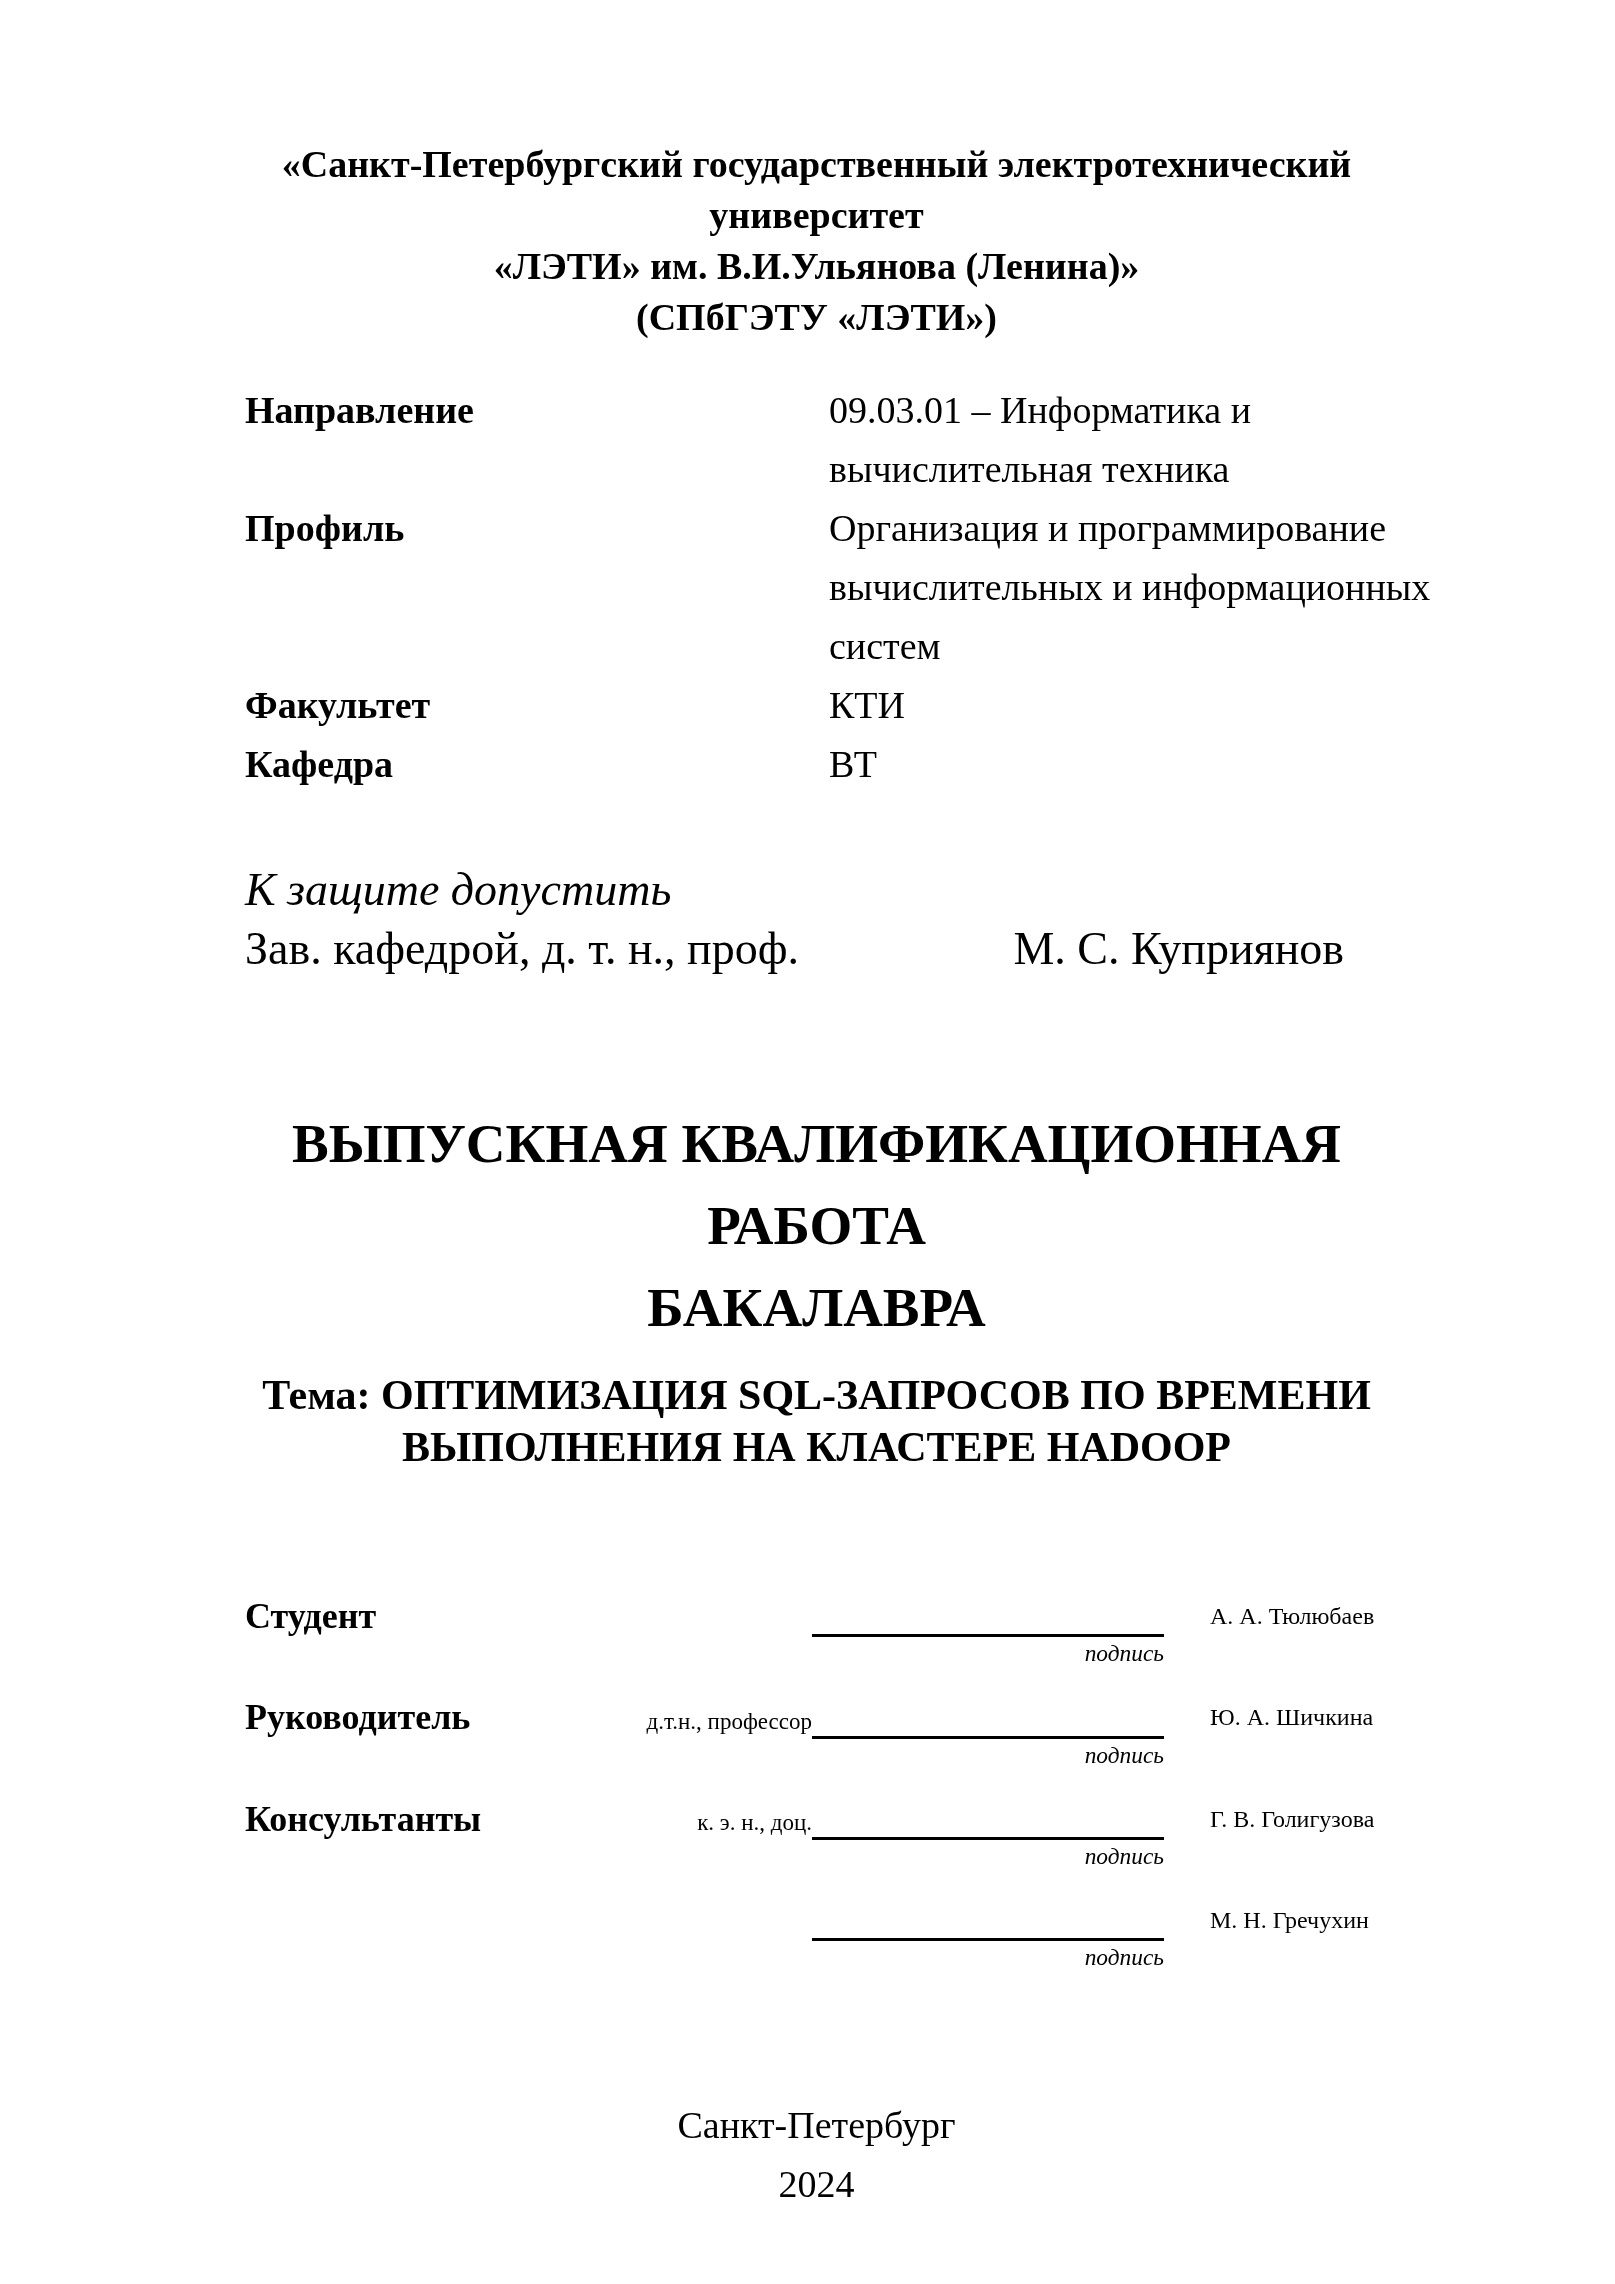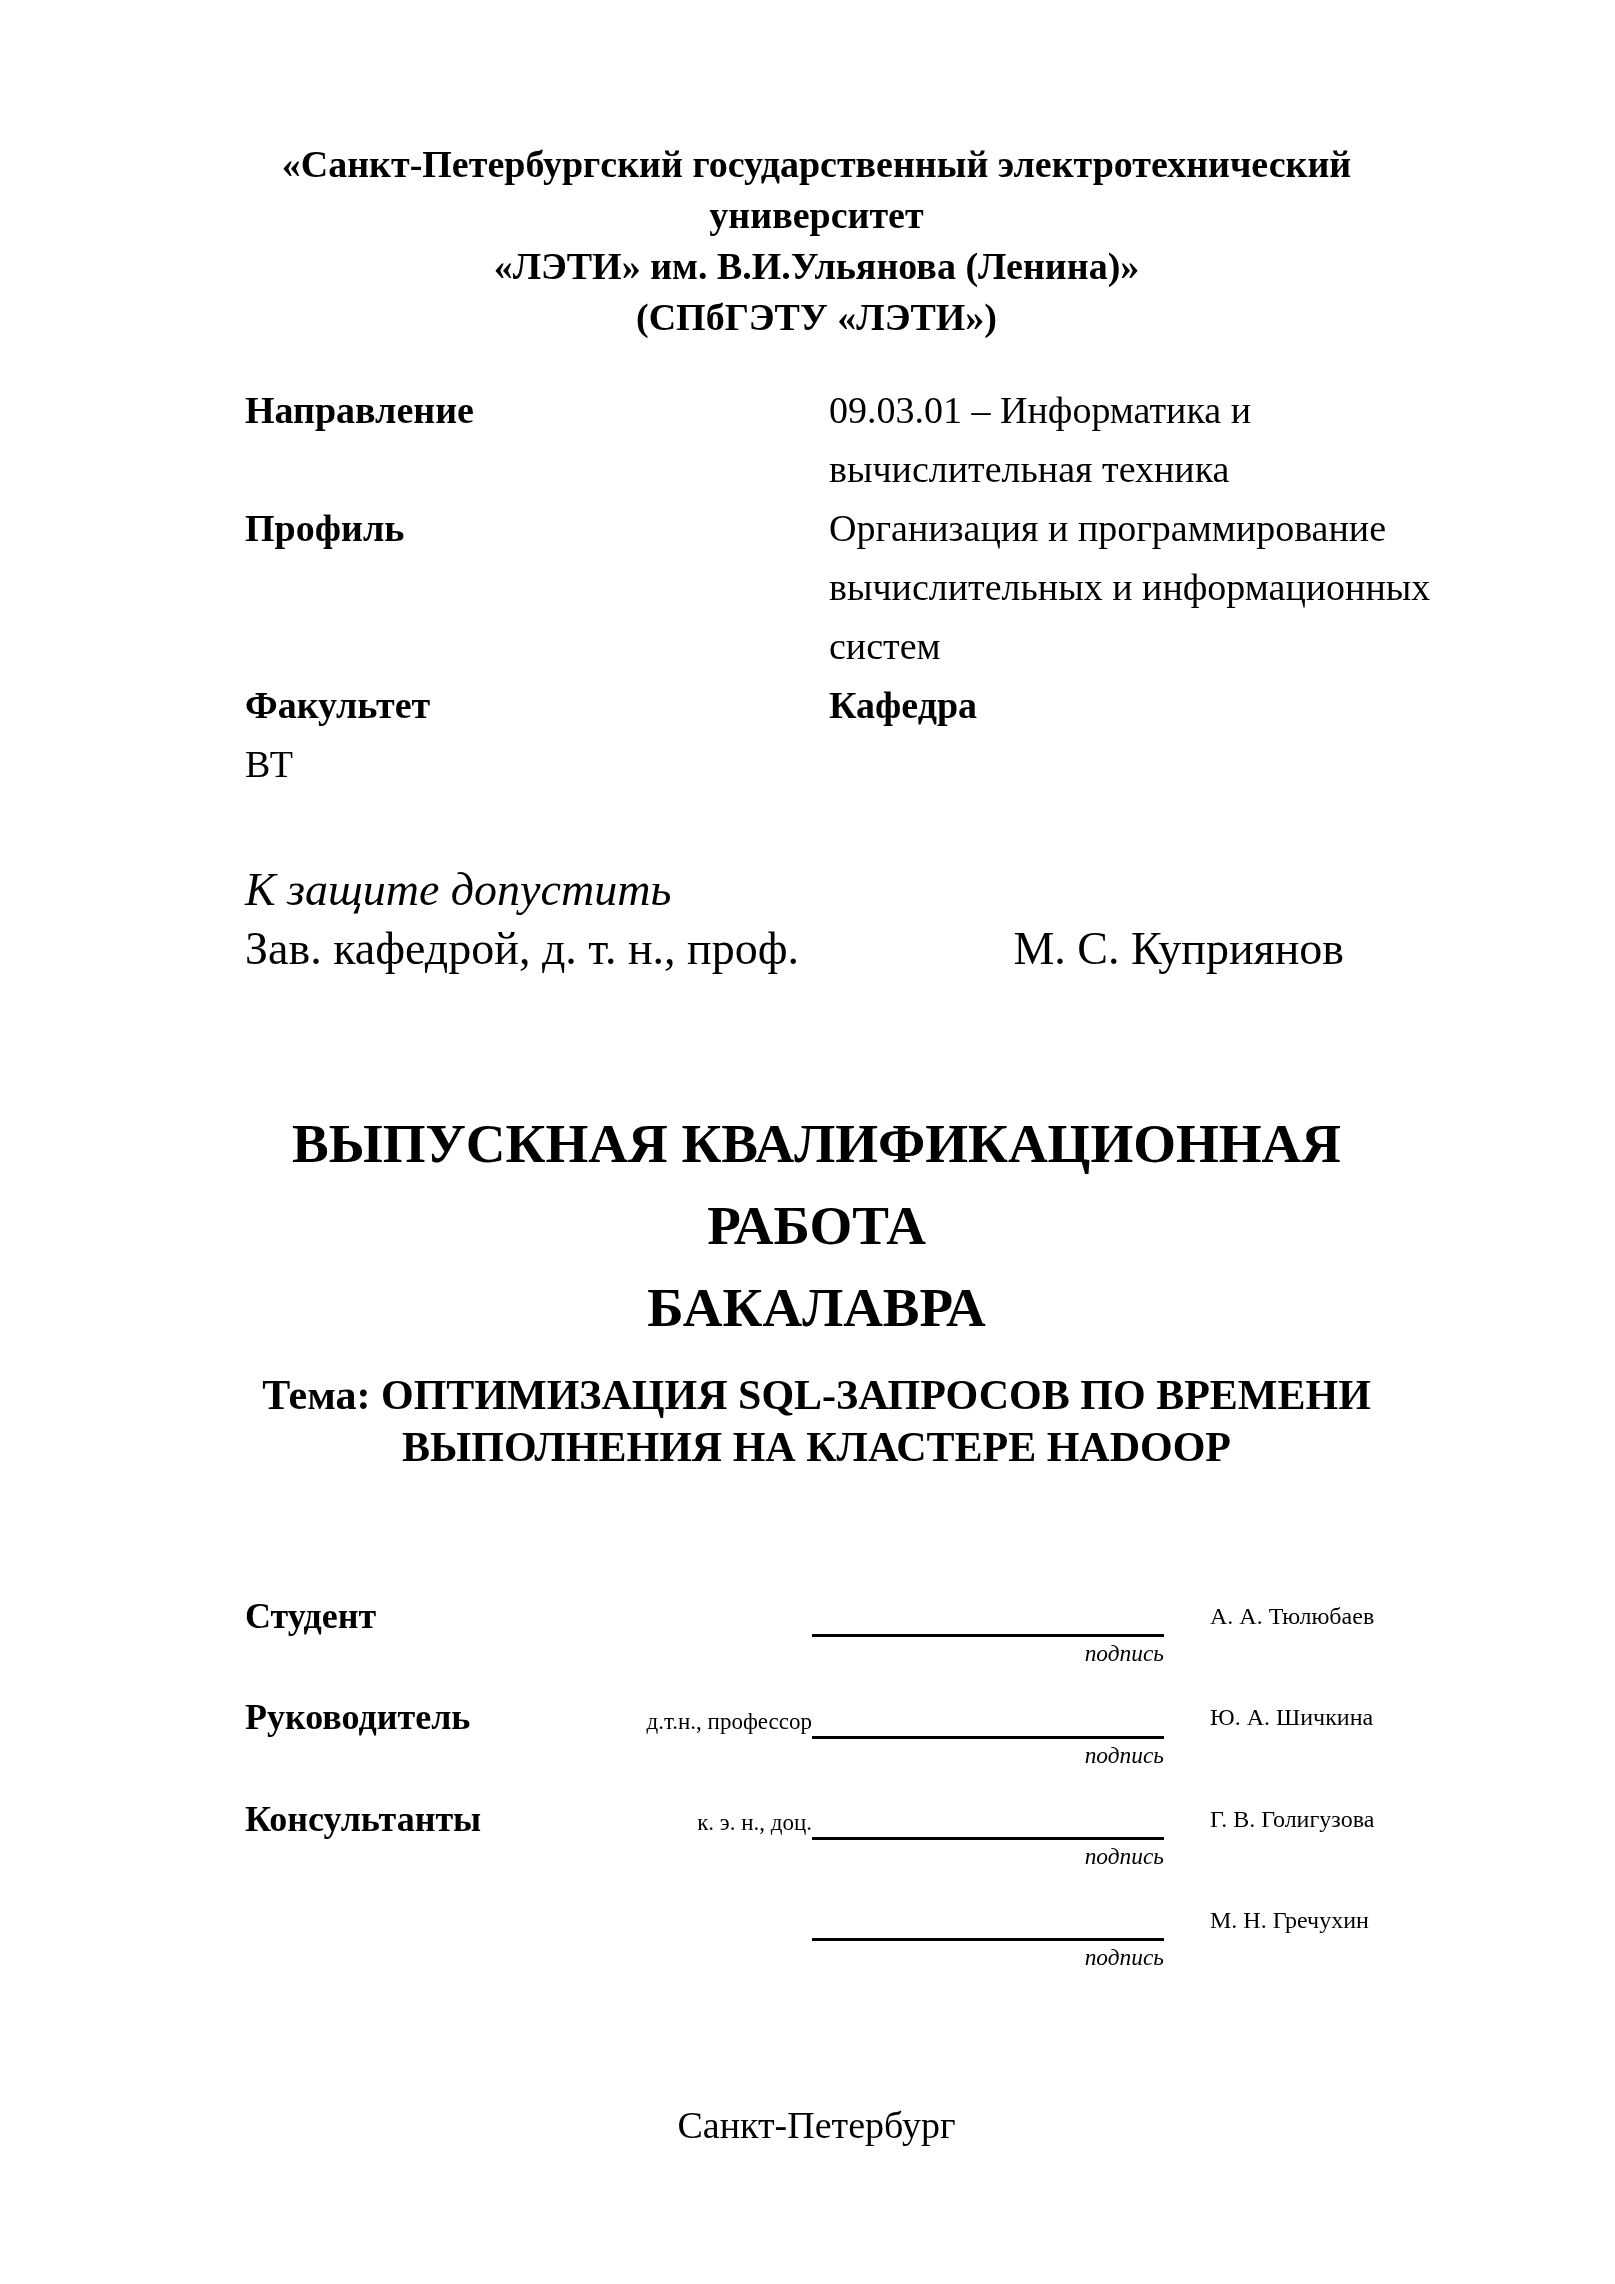"КТИ" div.f-value { html: none -> <div>КТИ</div> }
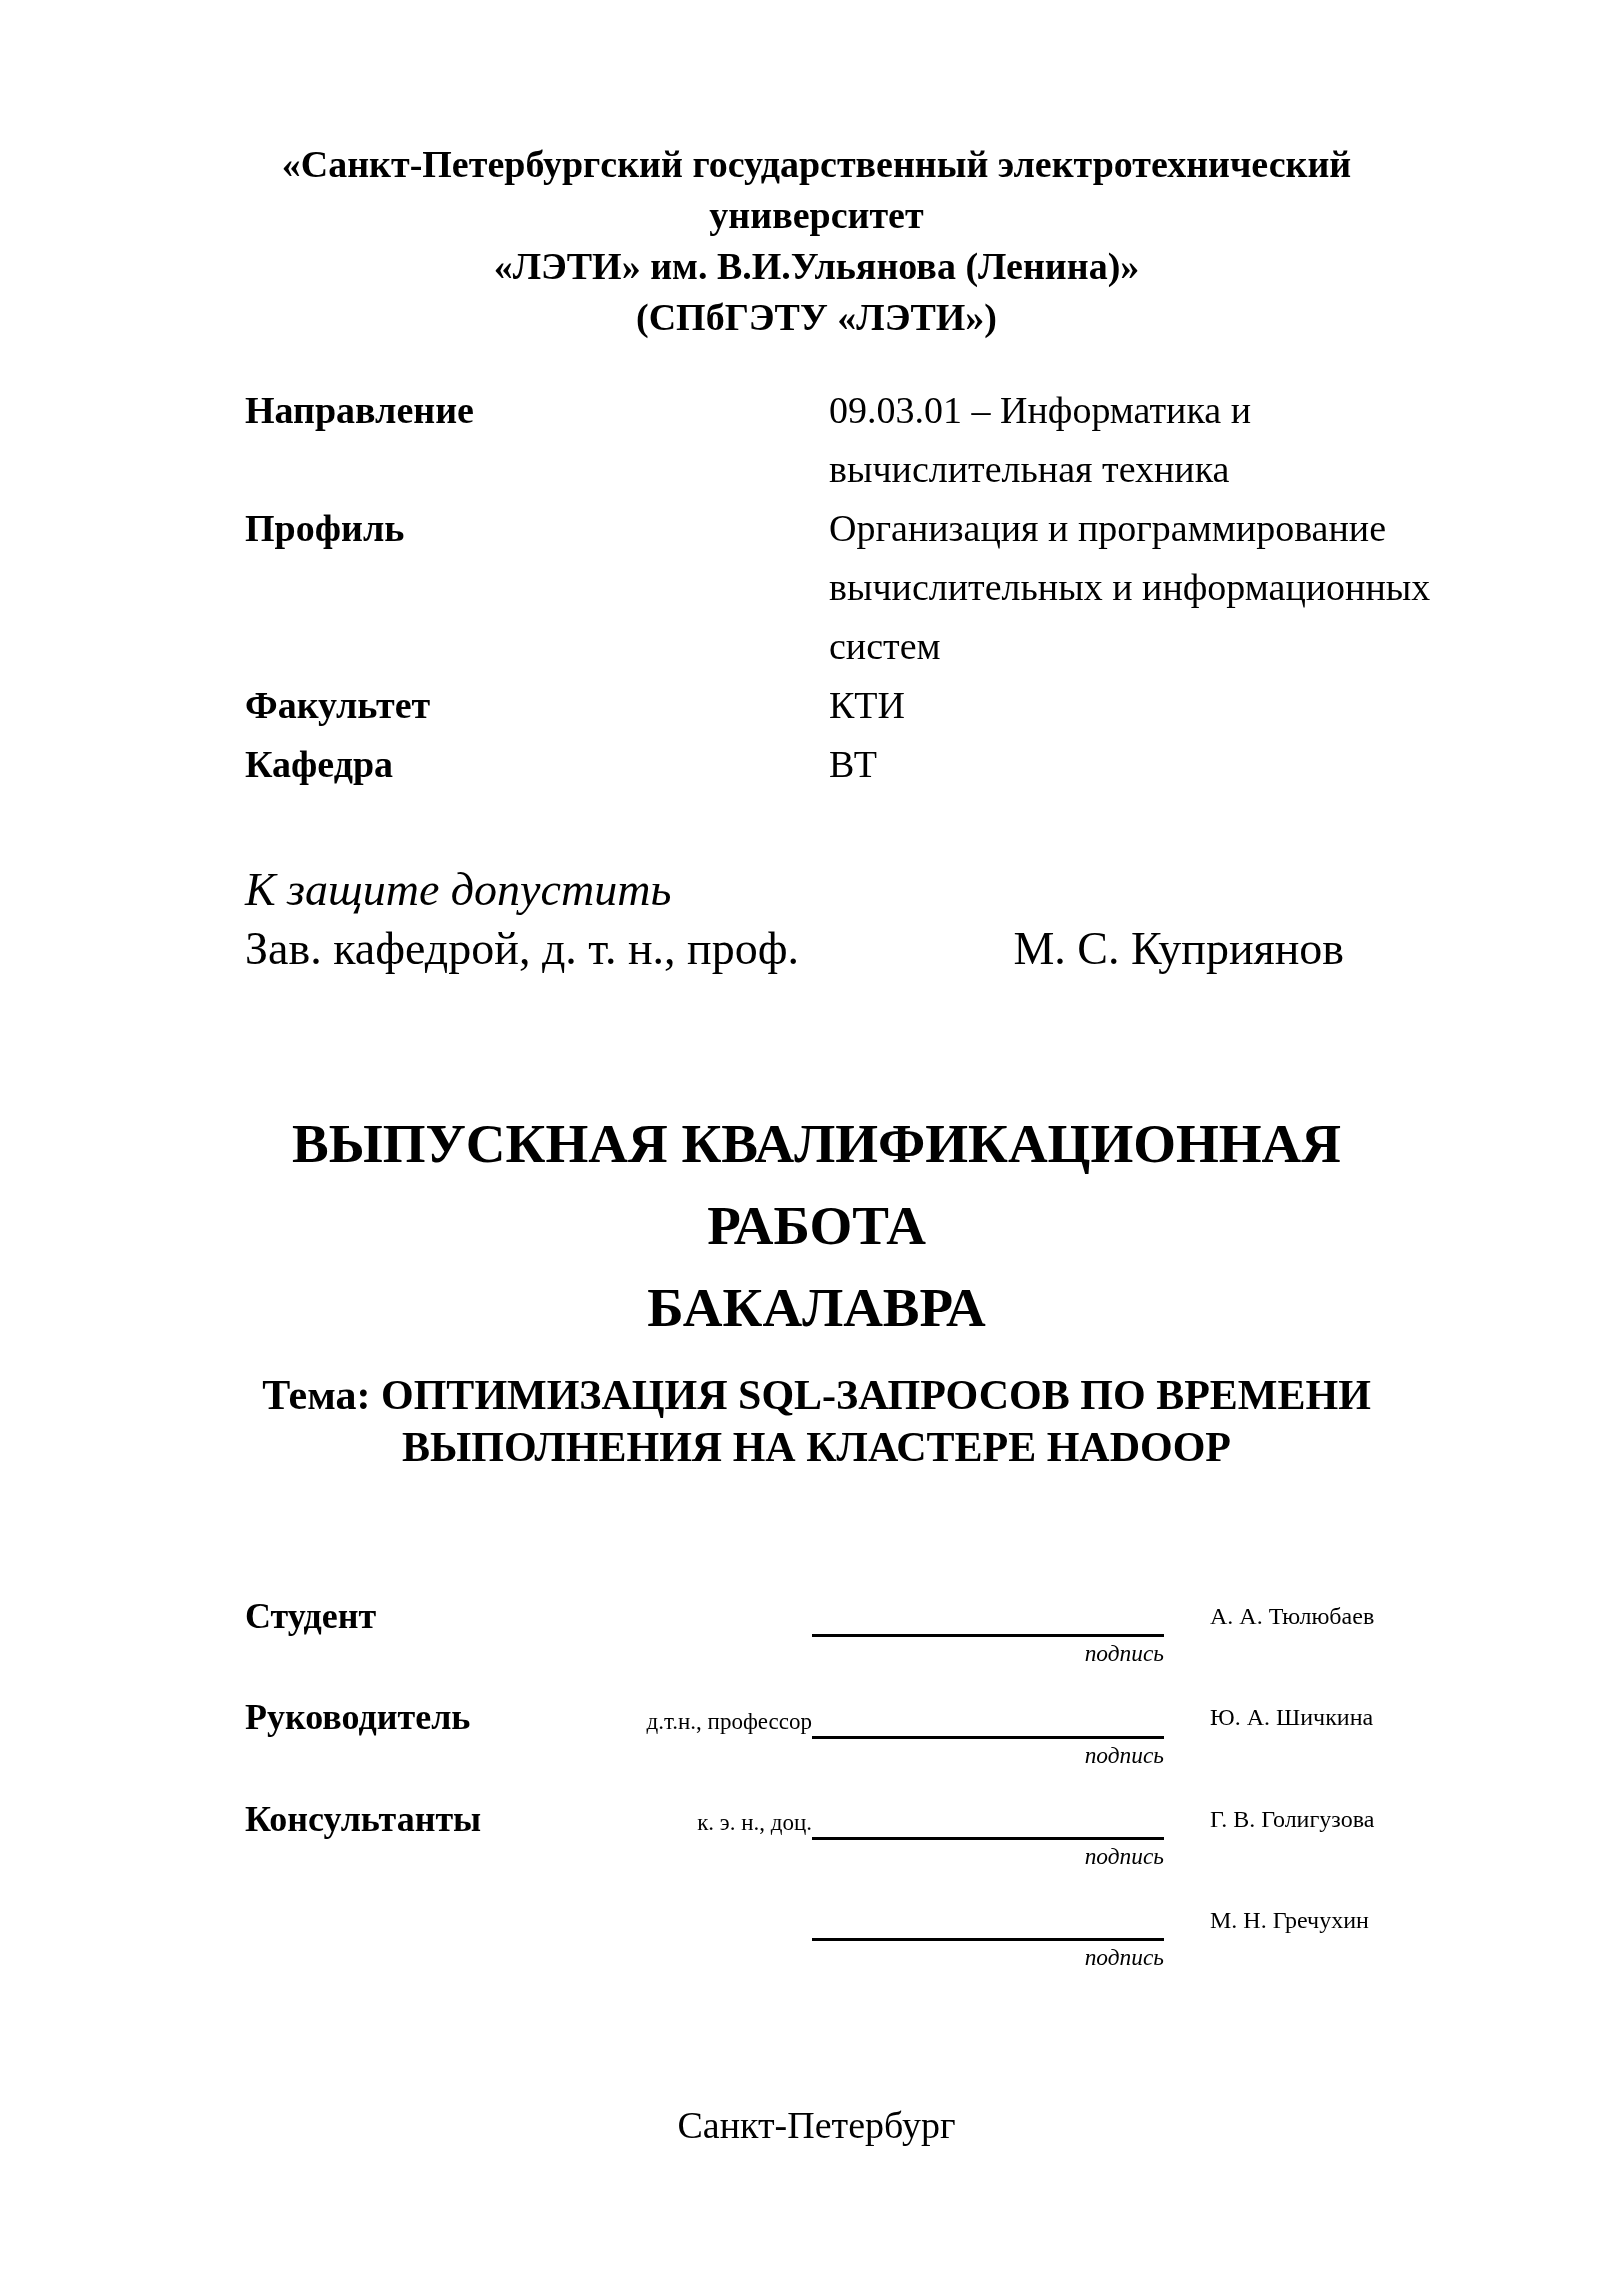"2024" div { html: none -> <div>2024</div> }
